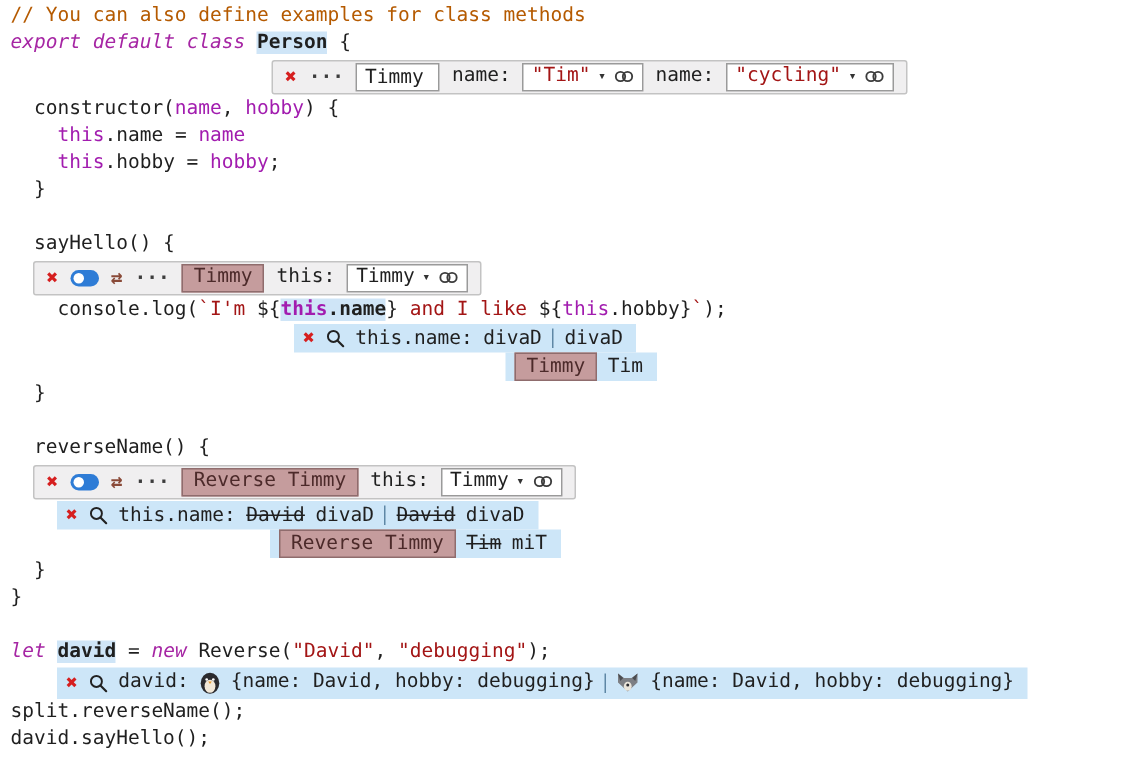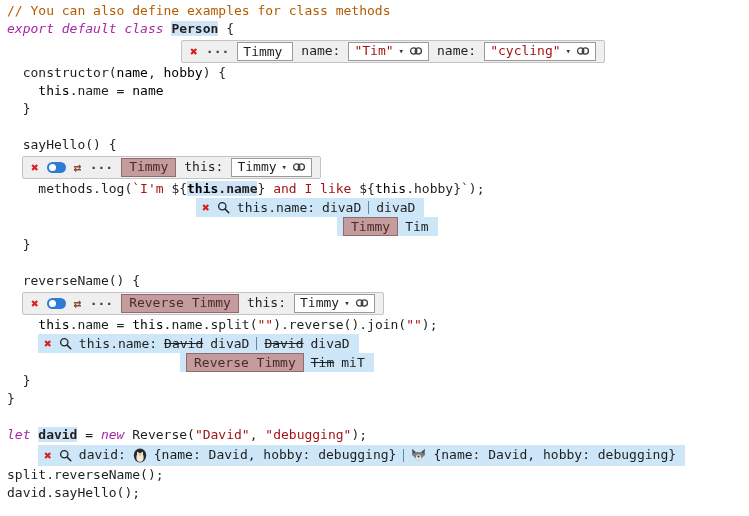"name" .vr { color: #000000 -> #a21caf }
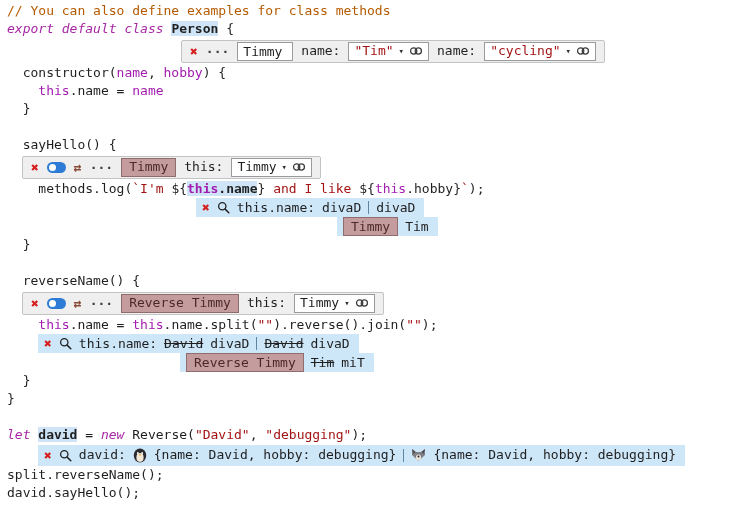"this.hobby = hobby;" div.line { html: none -> <div><span> </span><span>this</span><span>.hobby = </span><span>hobby</span><span>;</span></div> }
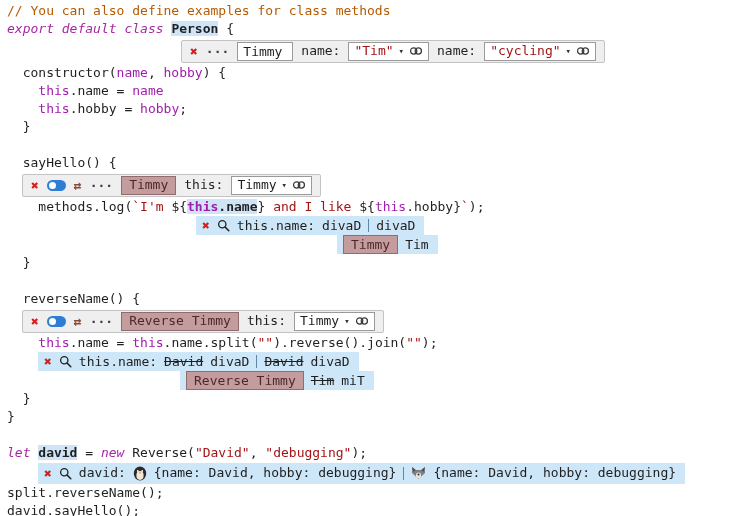"methods.log(" span { text: methods.log -> console.log }
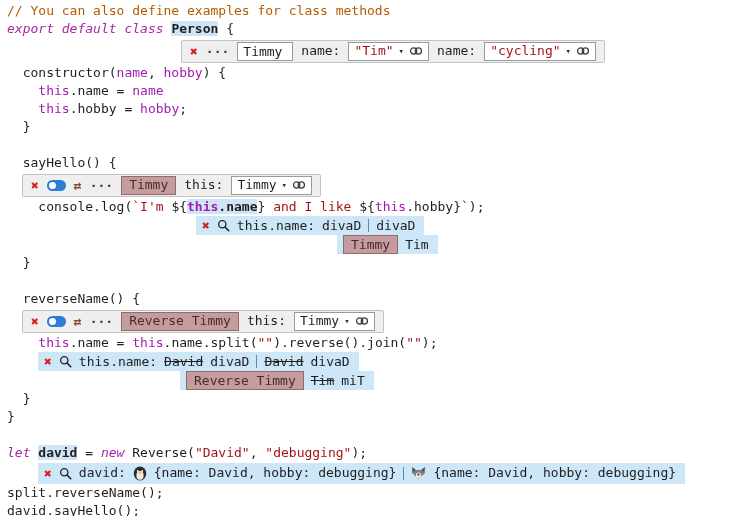"this.name =" div.line { html: <div><span> </span><span>this</span><span>.name = </span><span>this</span><span>.name.split(</span><span>""</span><span>).reverse().join(</span><span>""</span><span>);</span></div> -> none }
